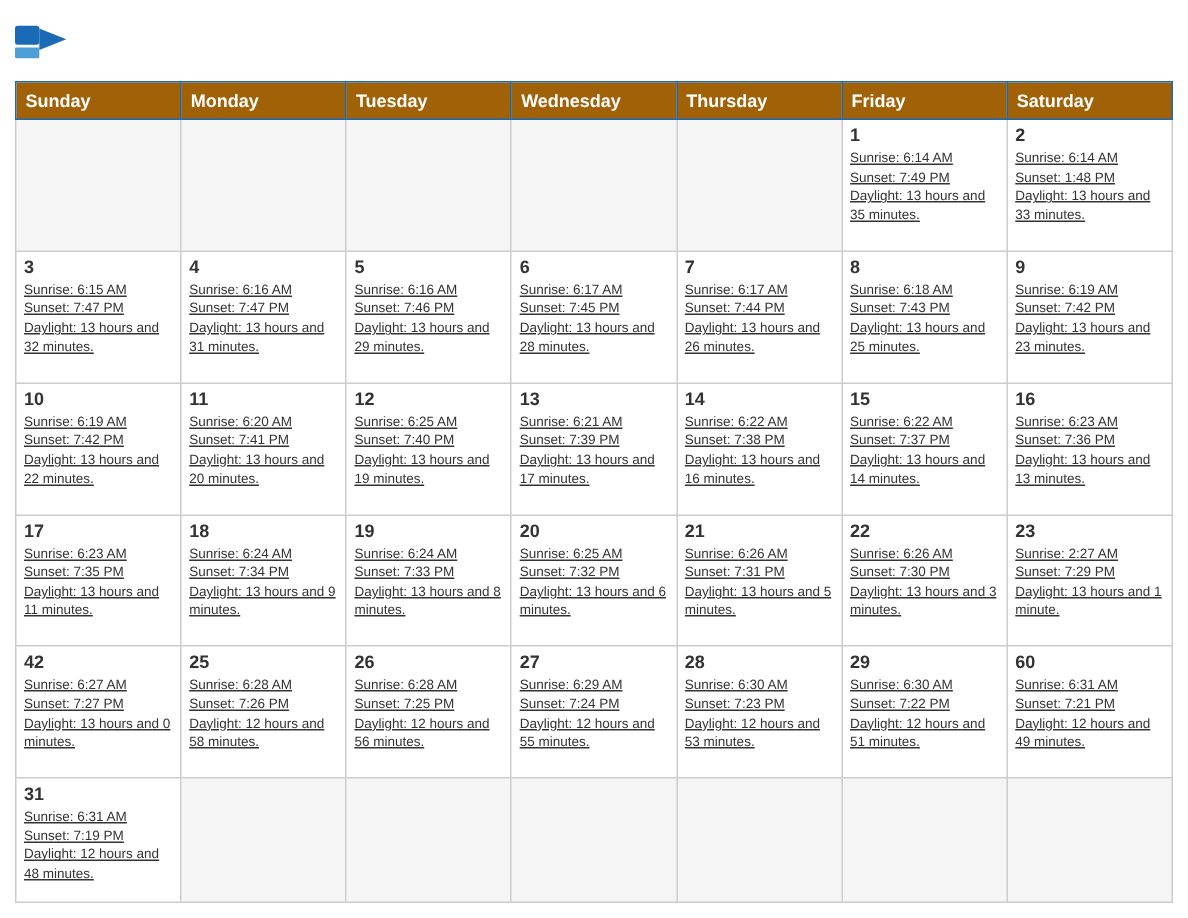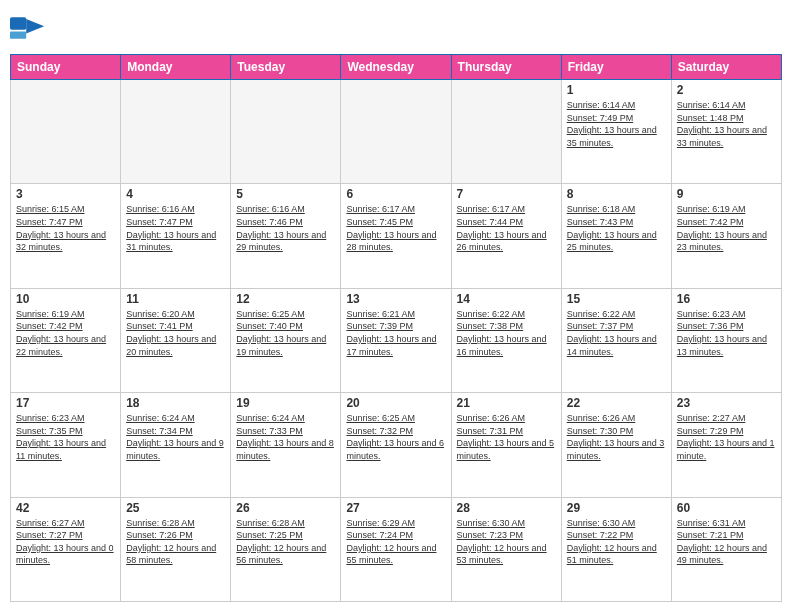"Sunday" .calendar th { background: #ec4899 -> #a16207 }
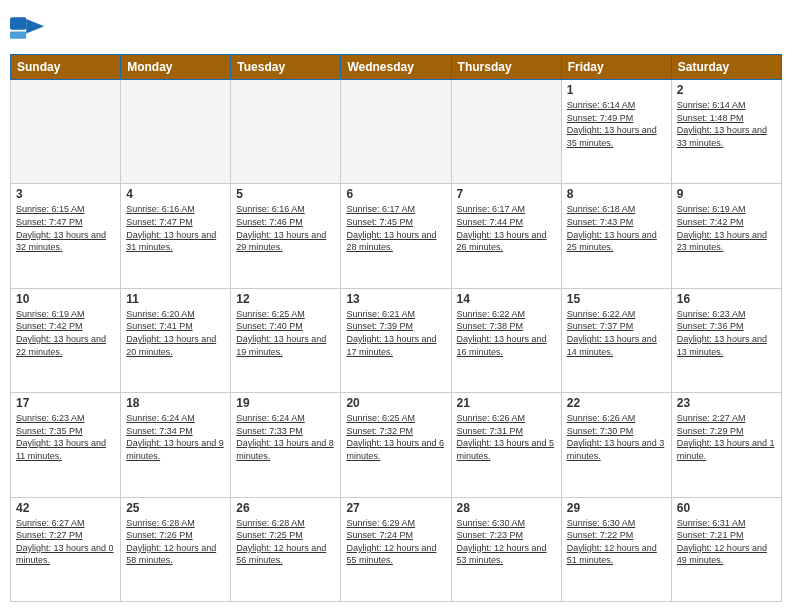"31" tr.last-row { html: none -> <tr> <td> <span>31</span> <div>Sunrise: 6:31 AM Sunset: 7:19 PM Daylight: 12 hours and 48 minutes.</div> </td> <td></td> <td></td> <td></td> <td></td> <td></td> <td></td> </tr> }
